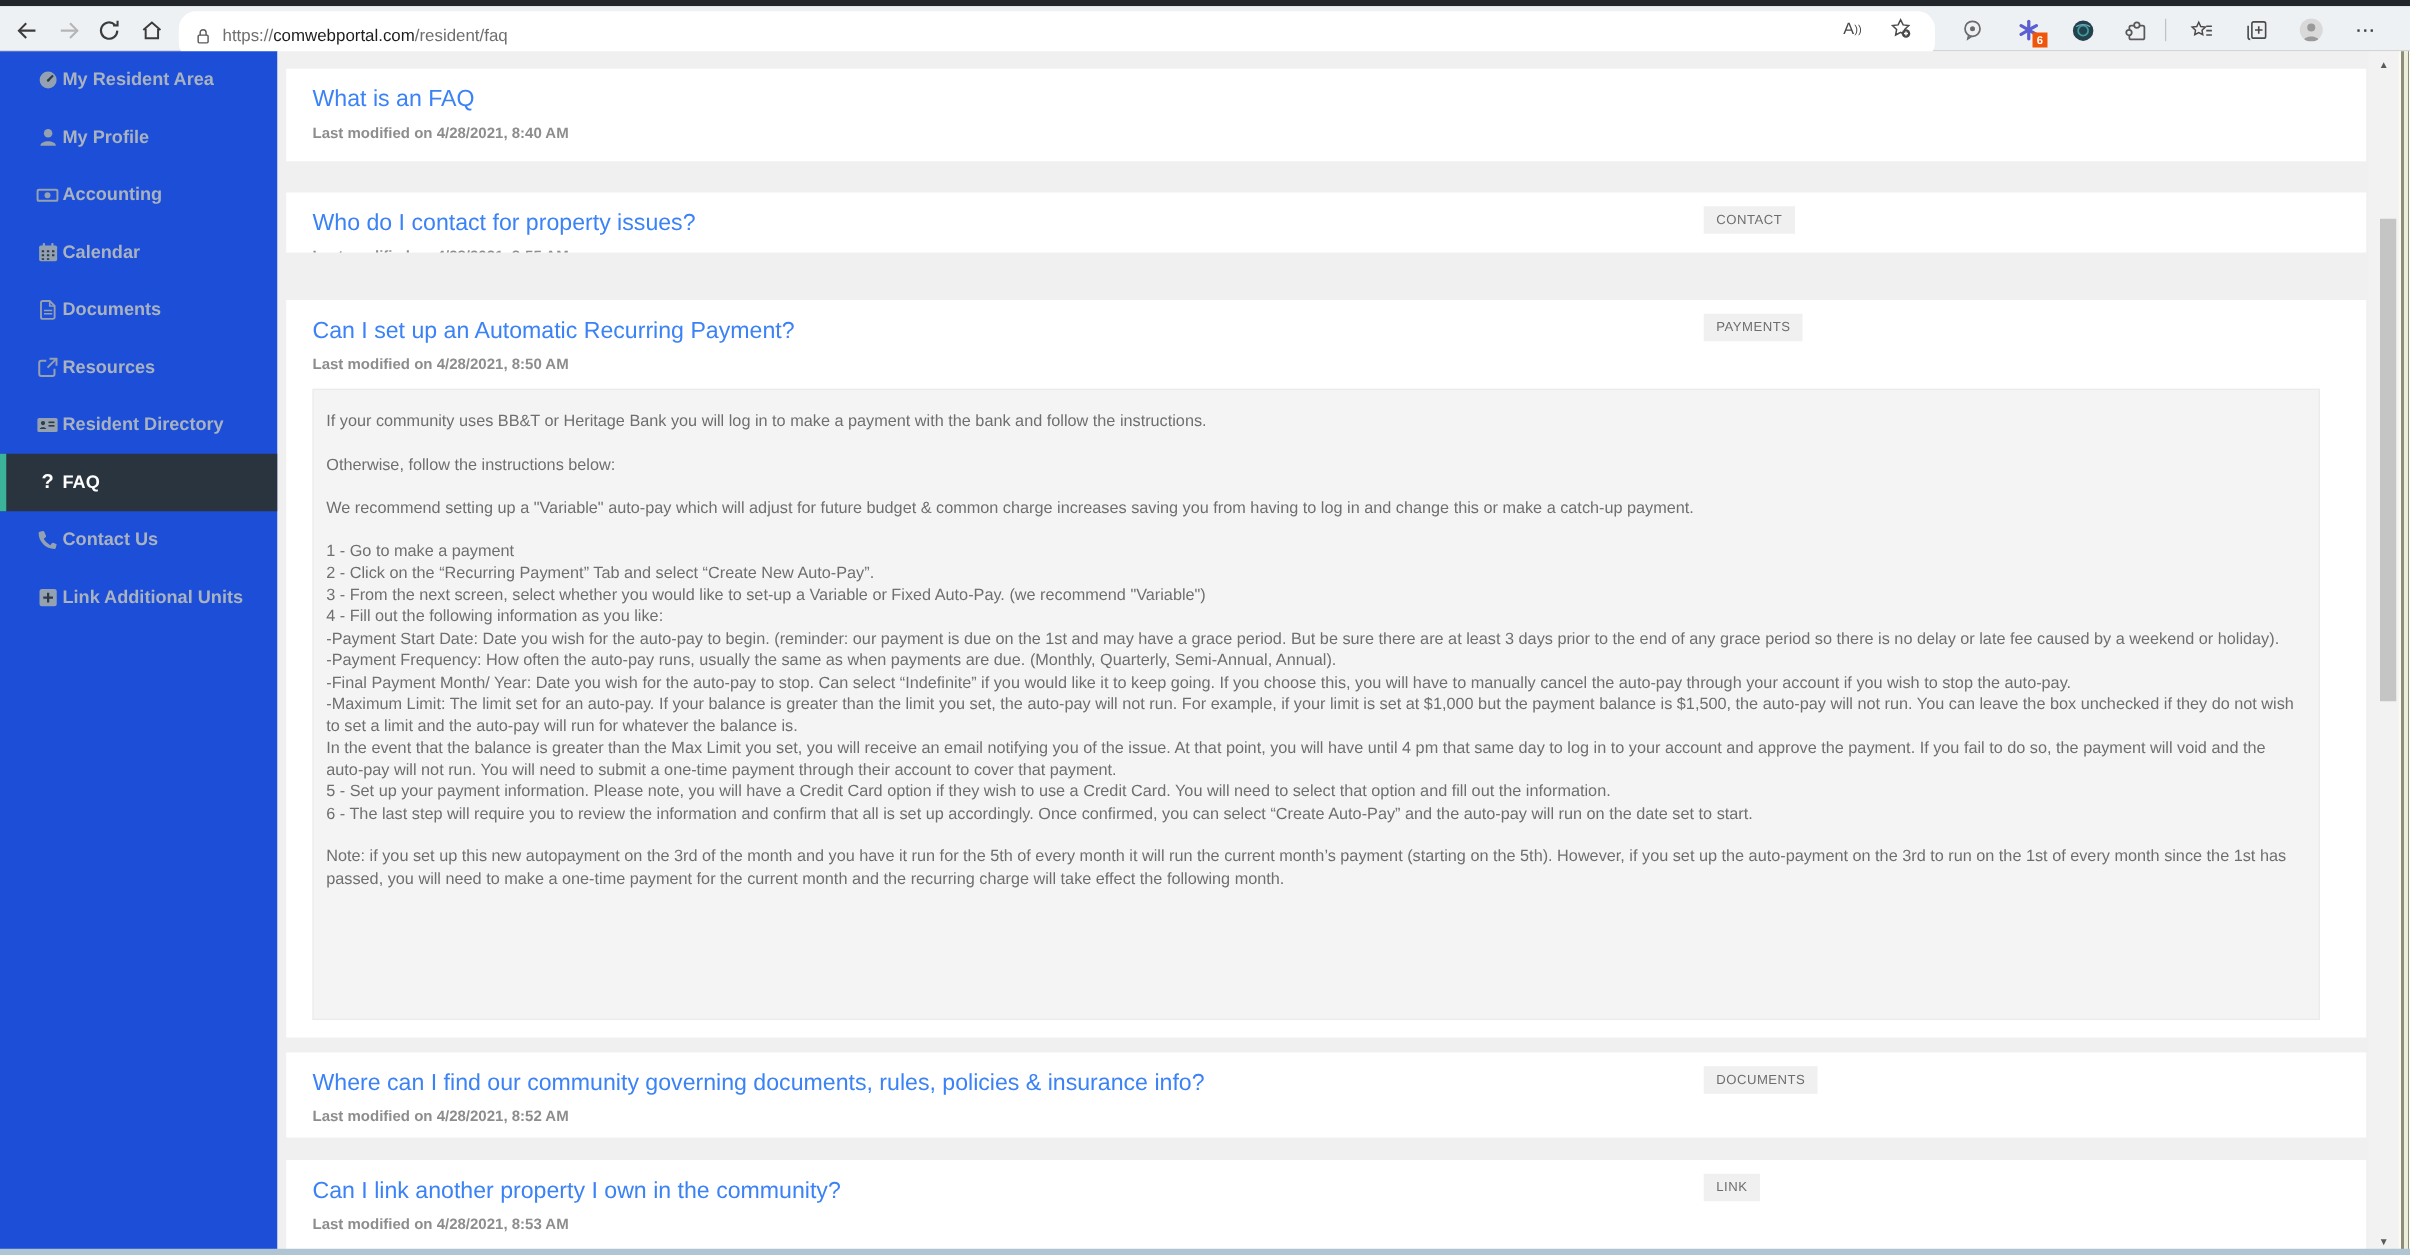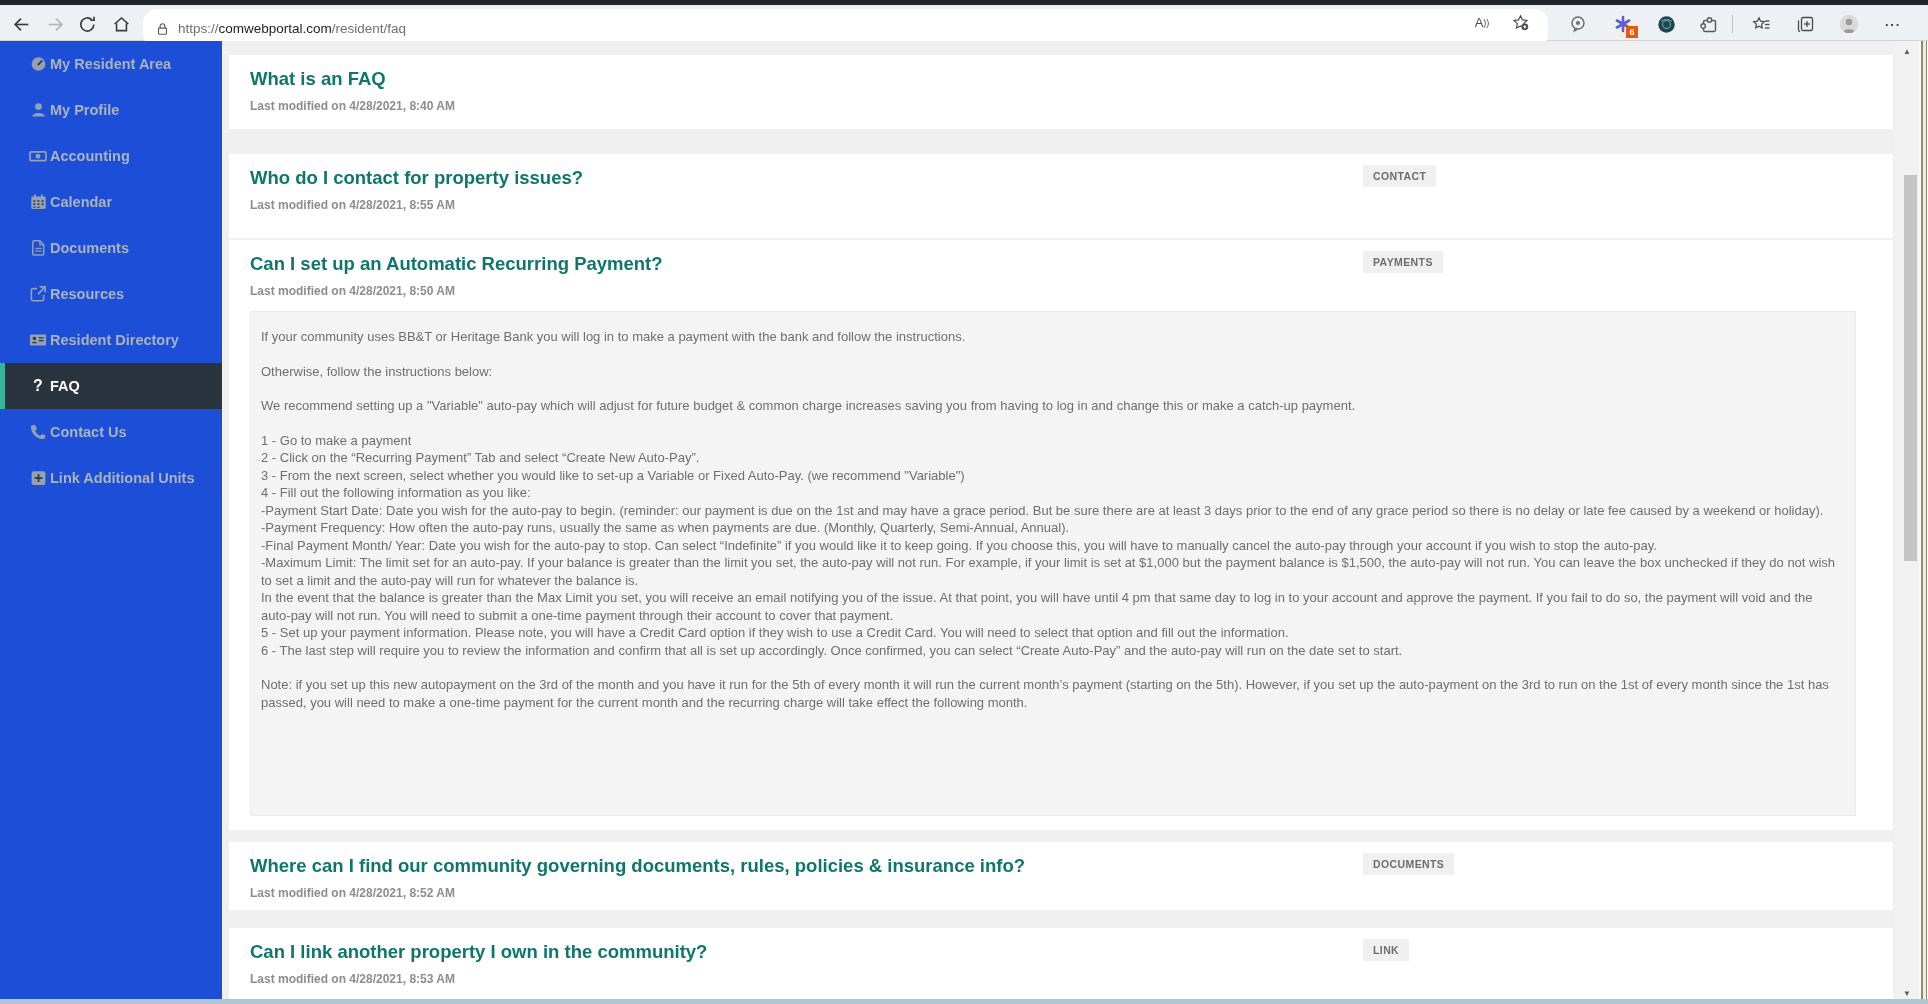"What is an FAQ" .faq-title { color: #0f766e -> #3b82f6; font-weight: 700 -> 400 }
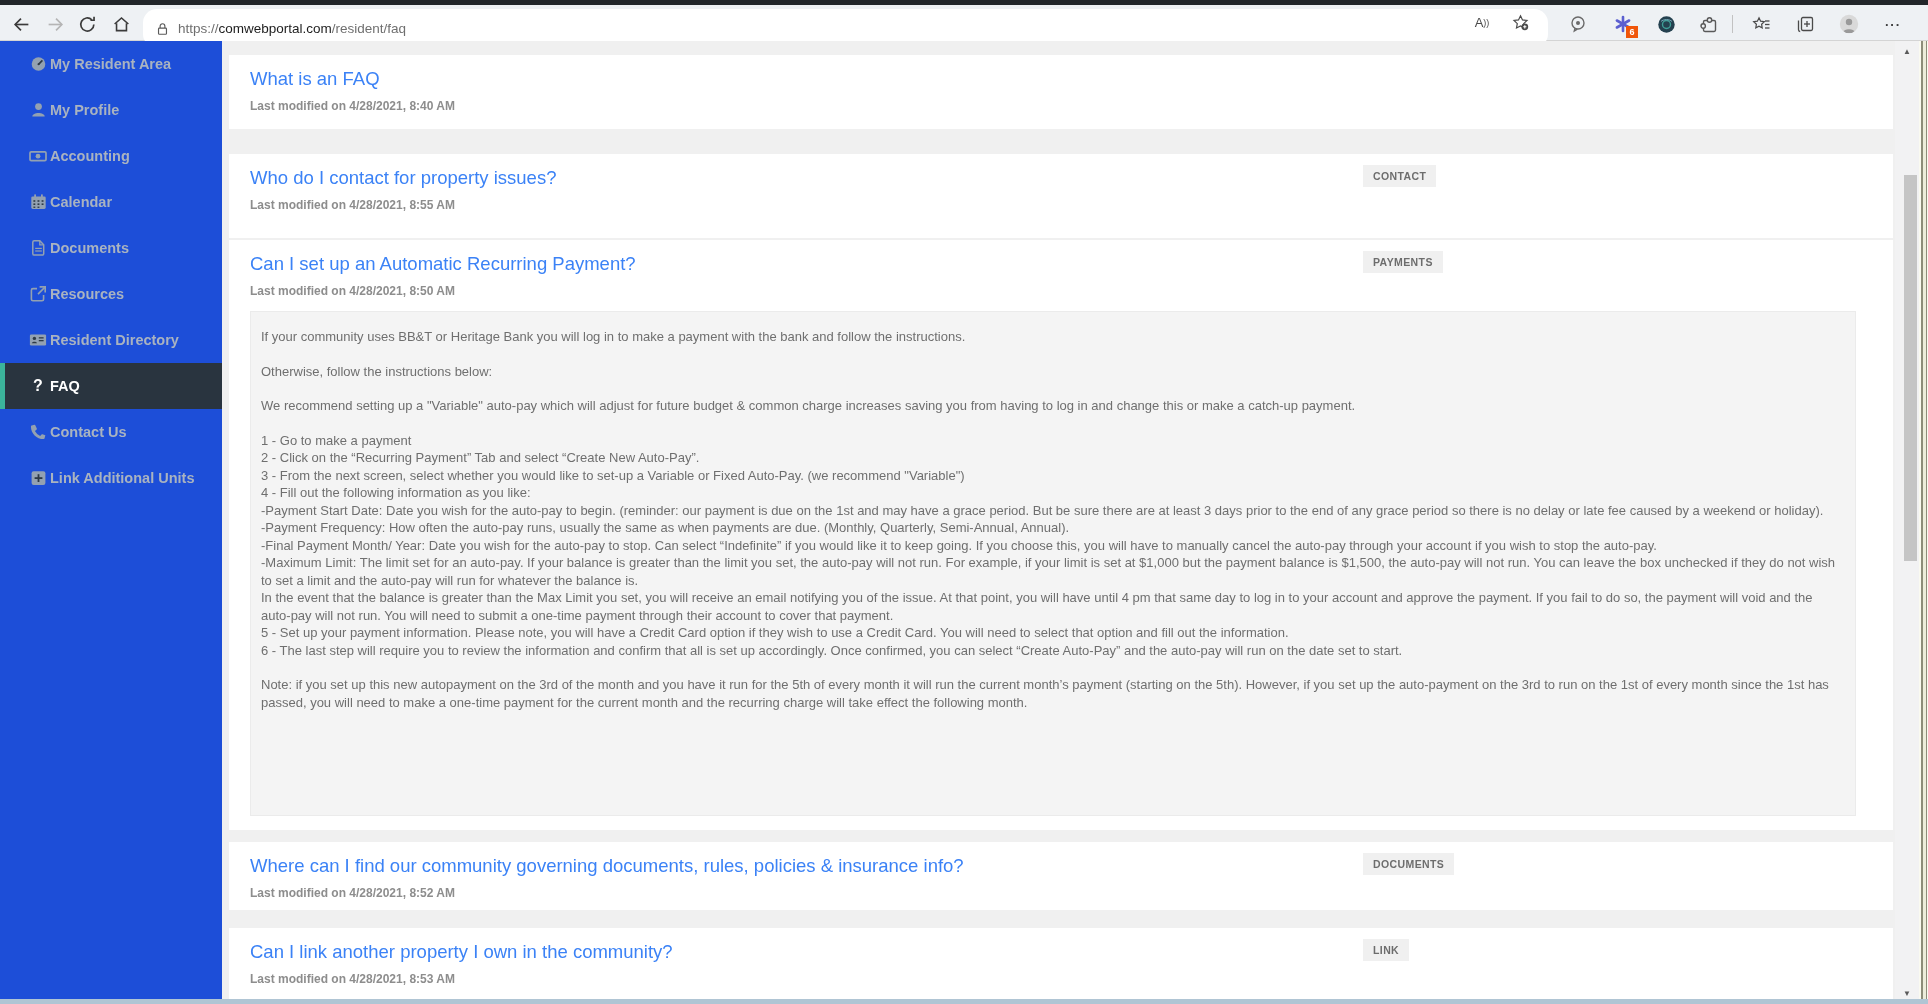"Who do I contact for" .card2 { height: 84px -> 48px }
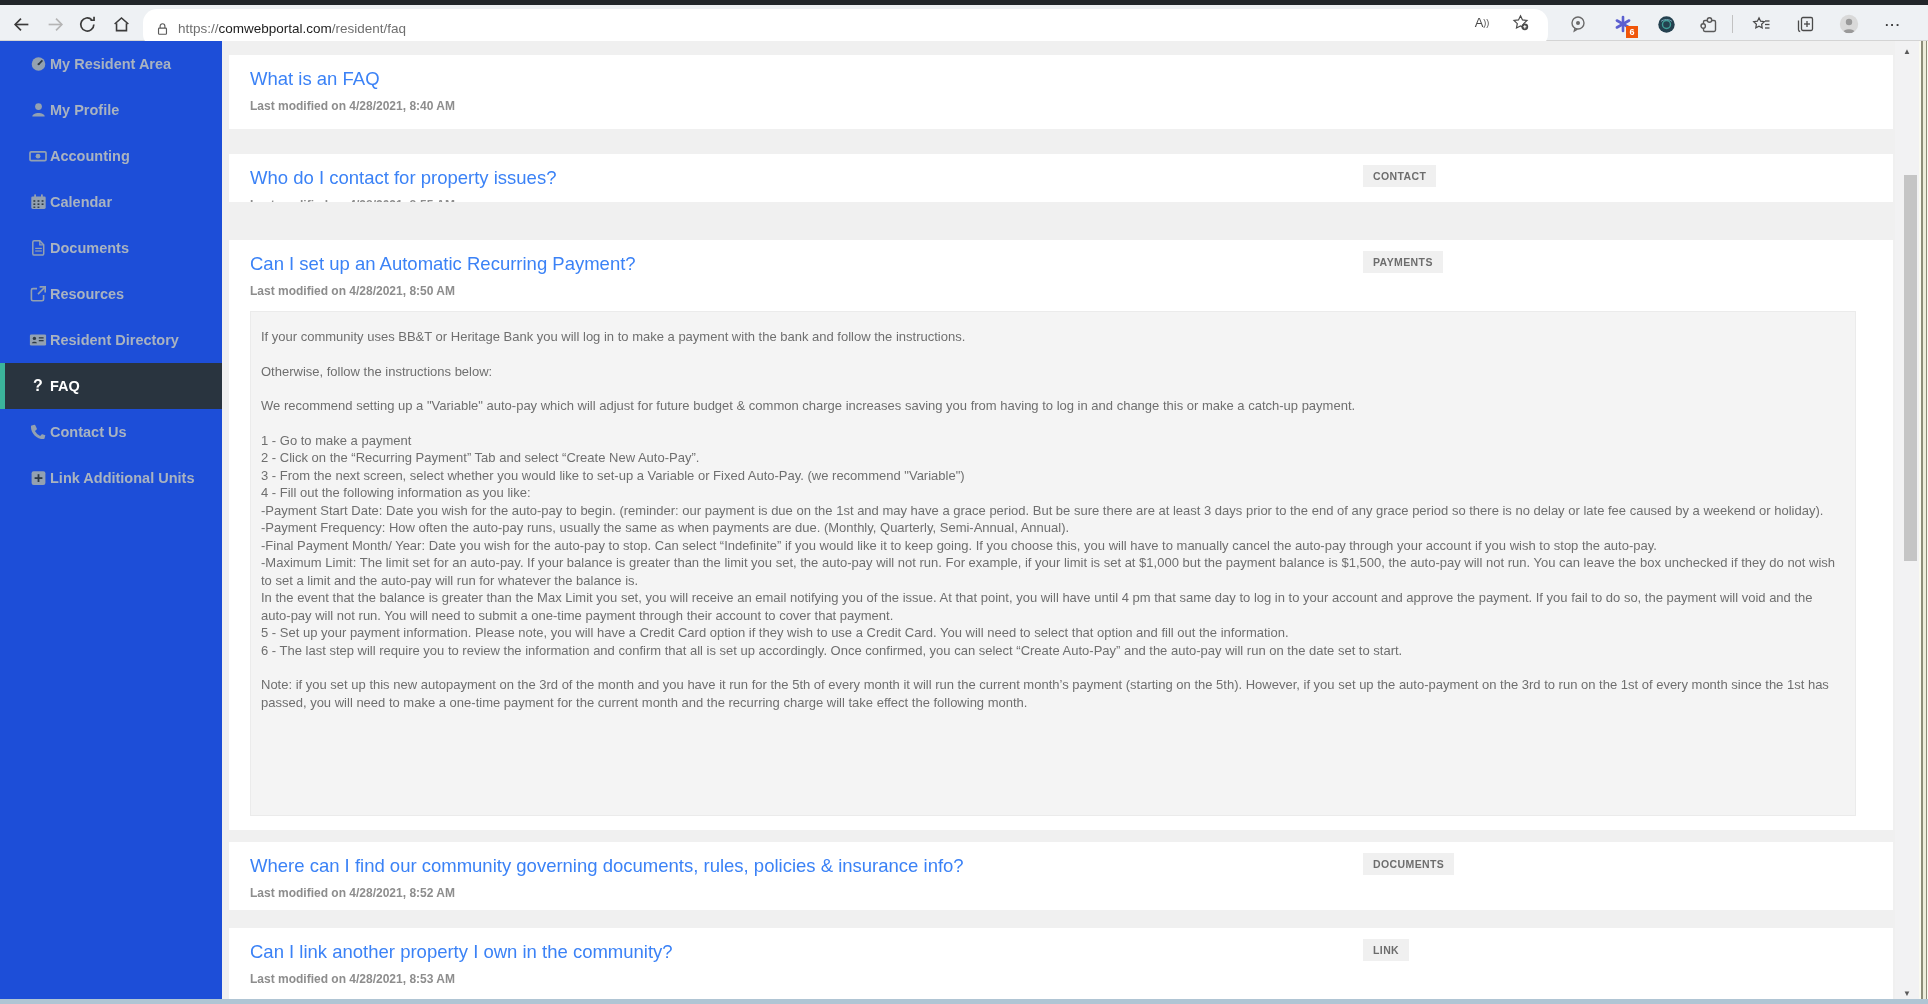"CONTACT" .tag { font-weight: bold -> none }
